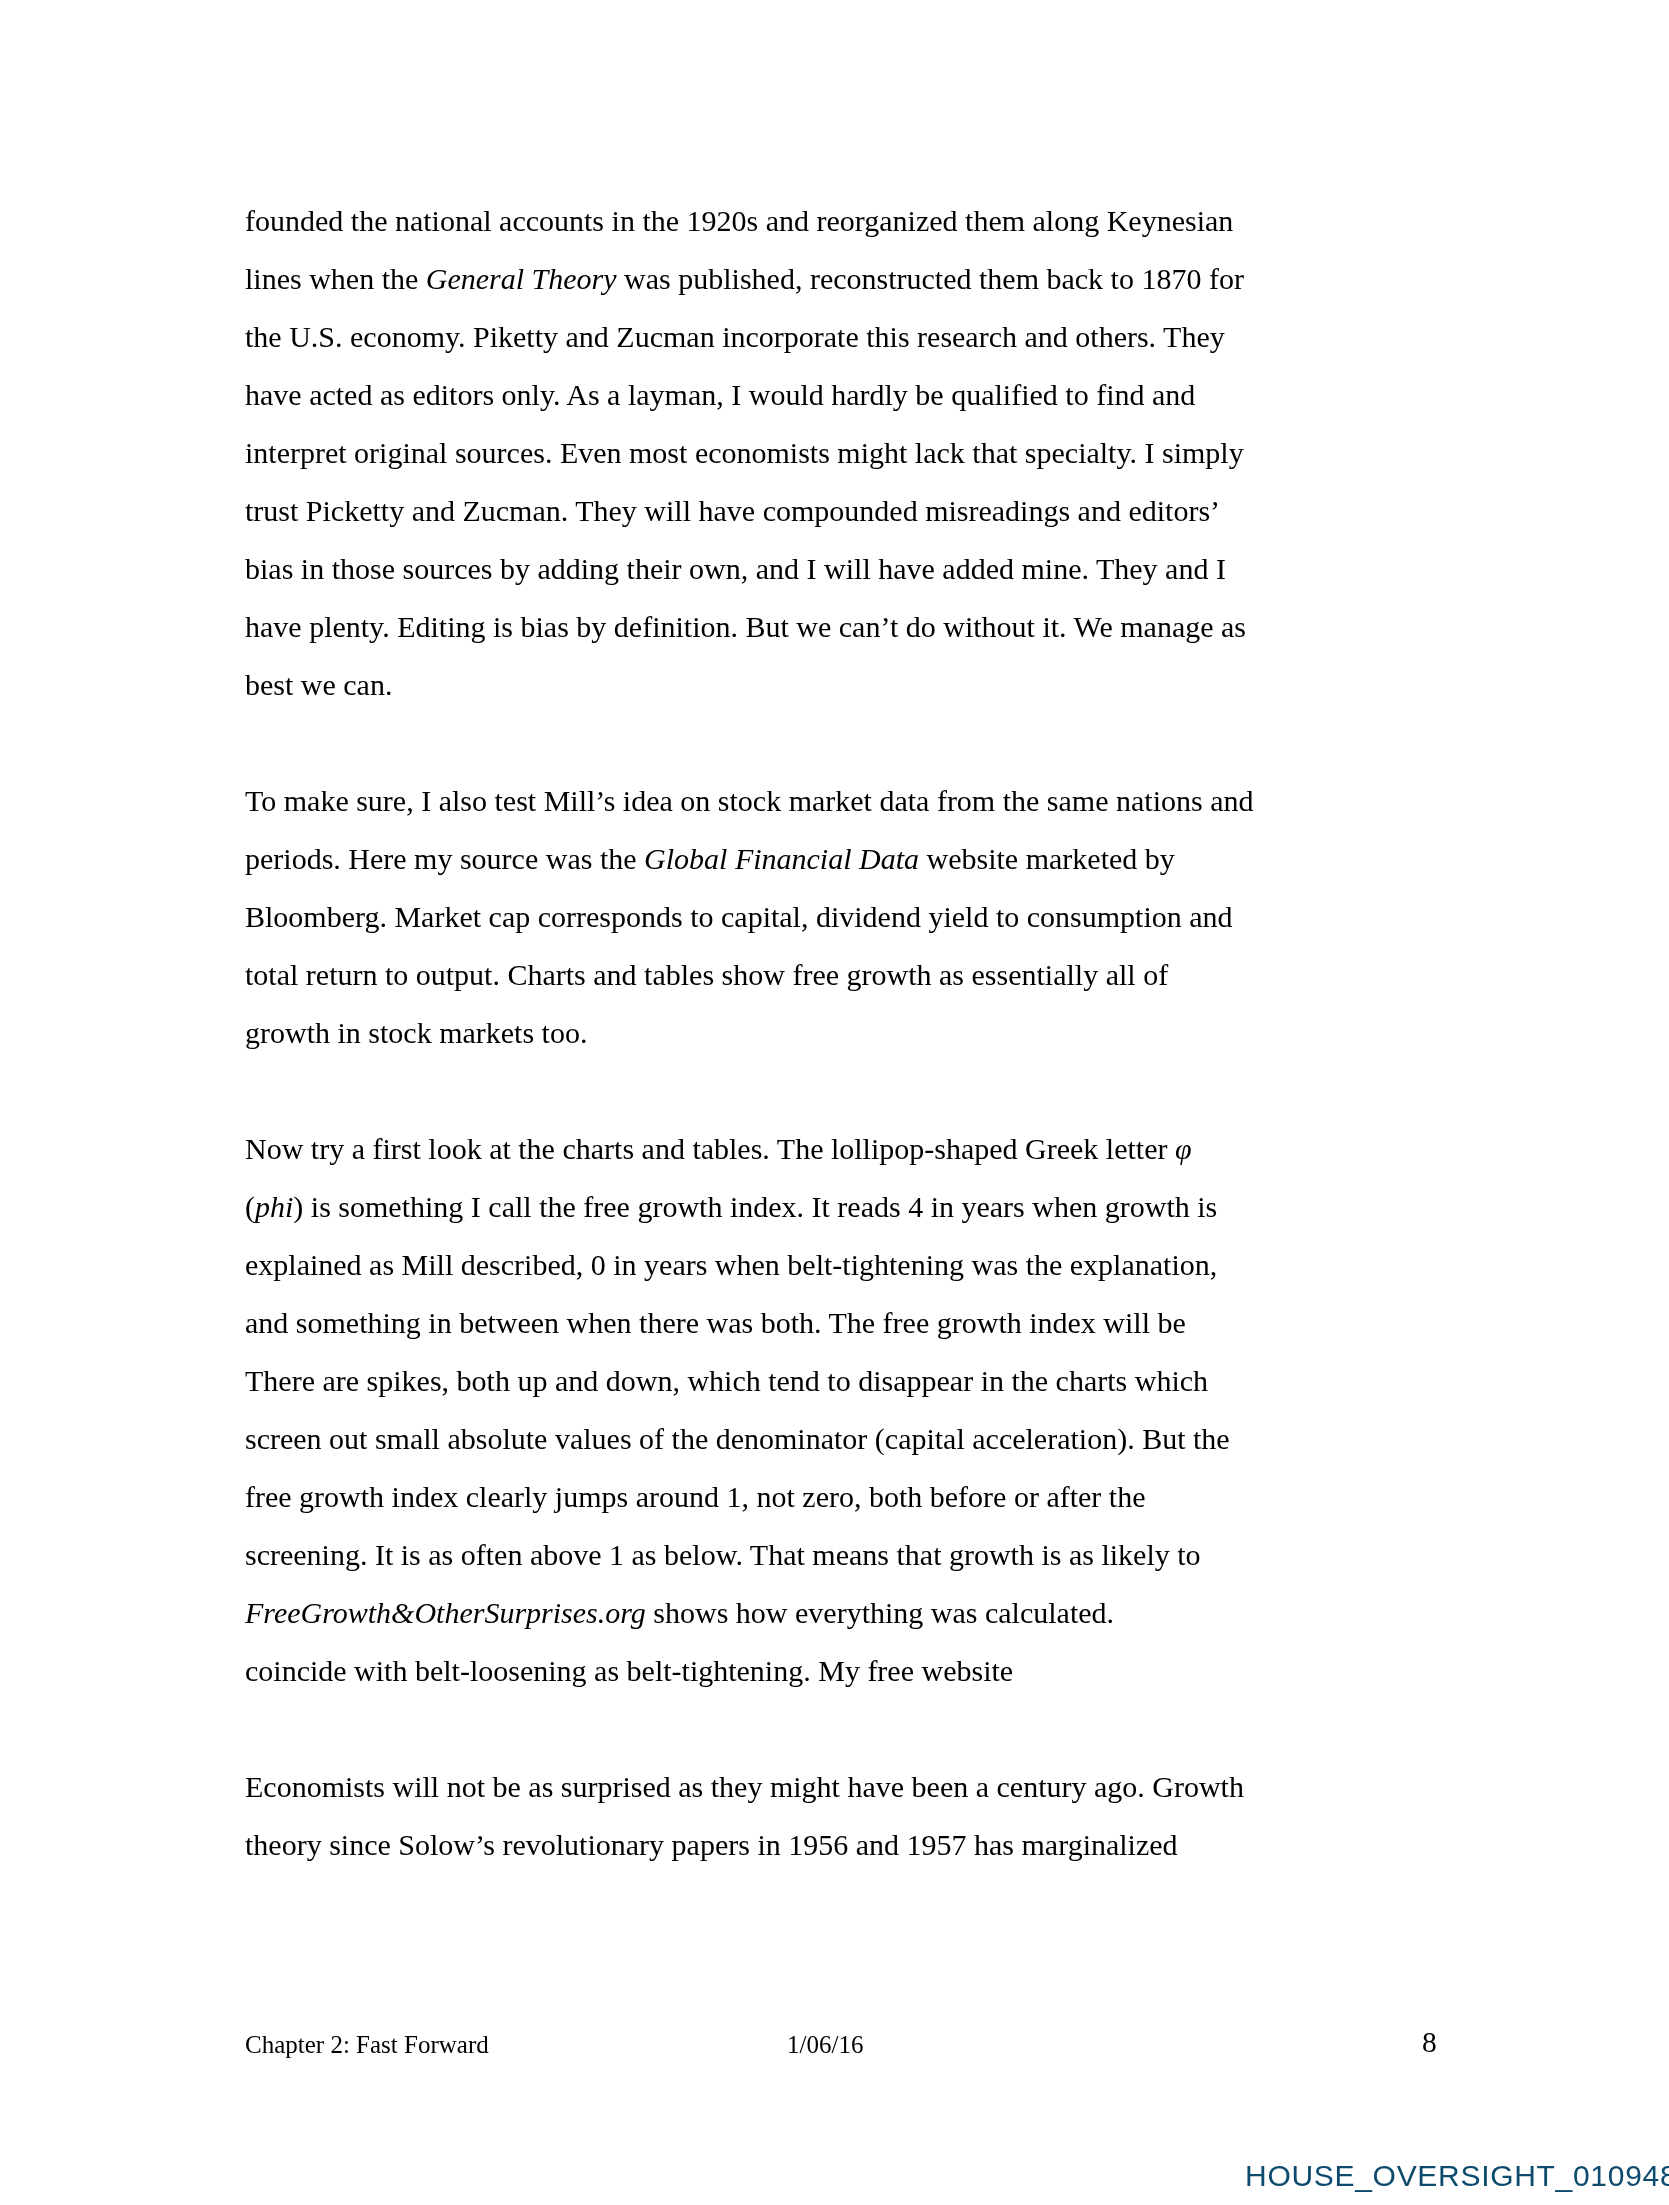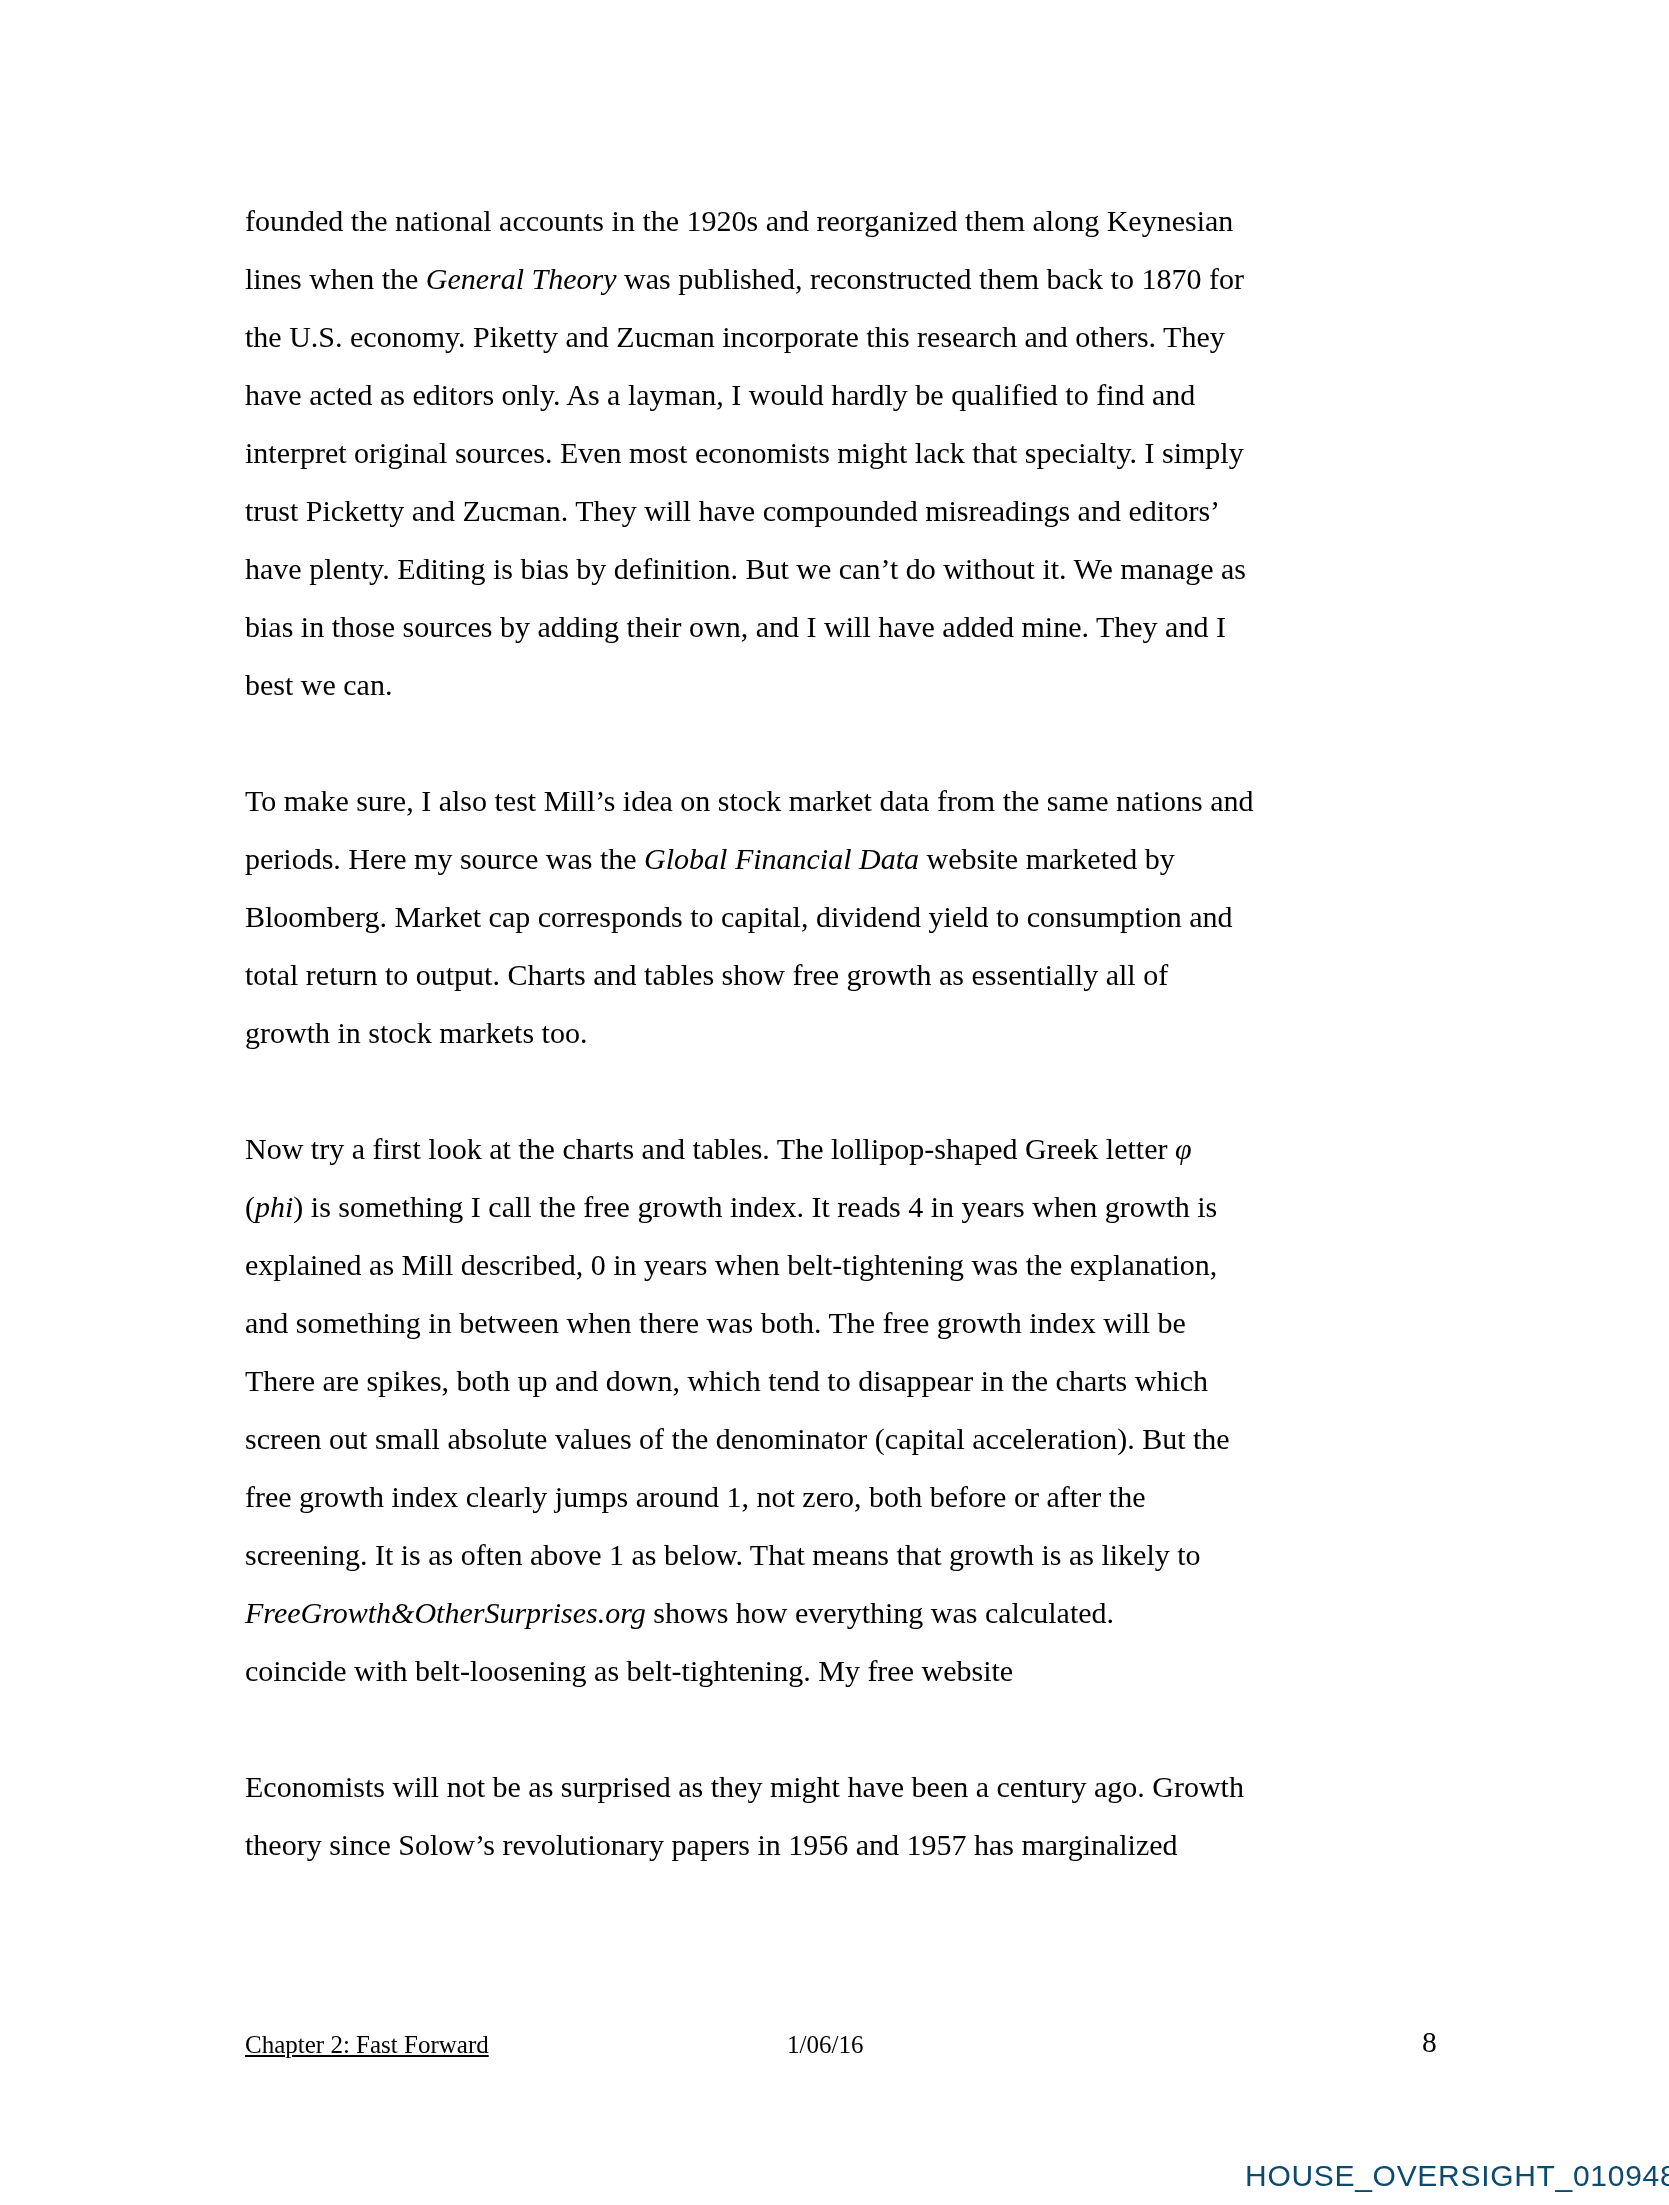"have plenty. Editing is bias" div.line { order: before "bias in those sources by" -> after "bias in those sources by" }
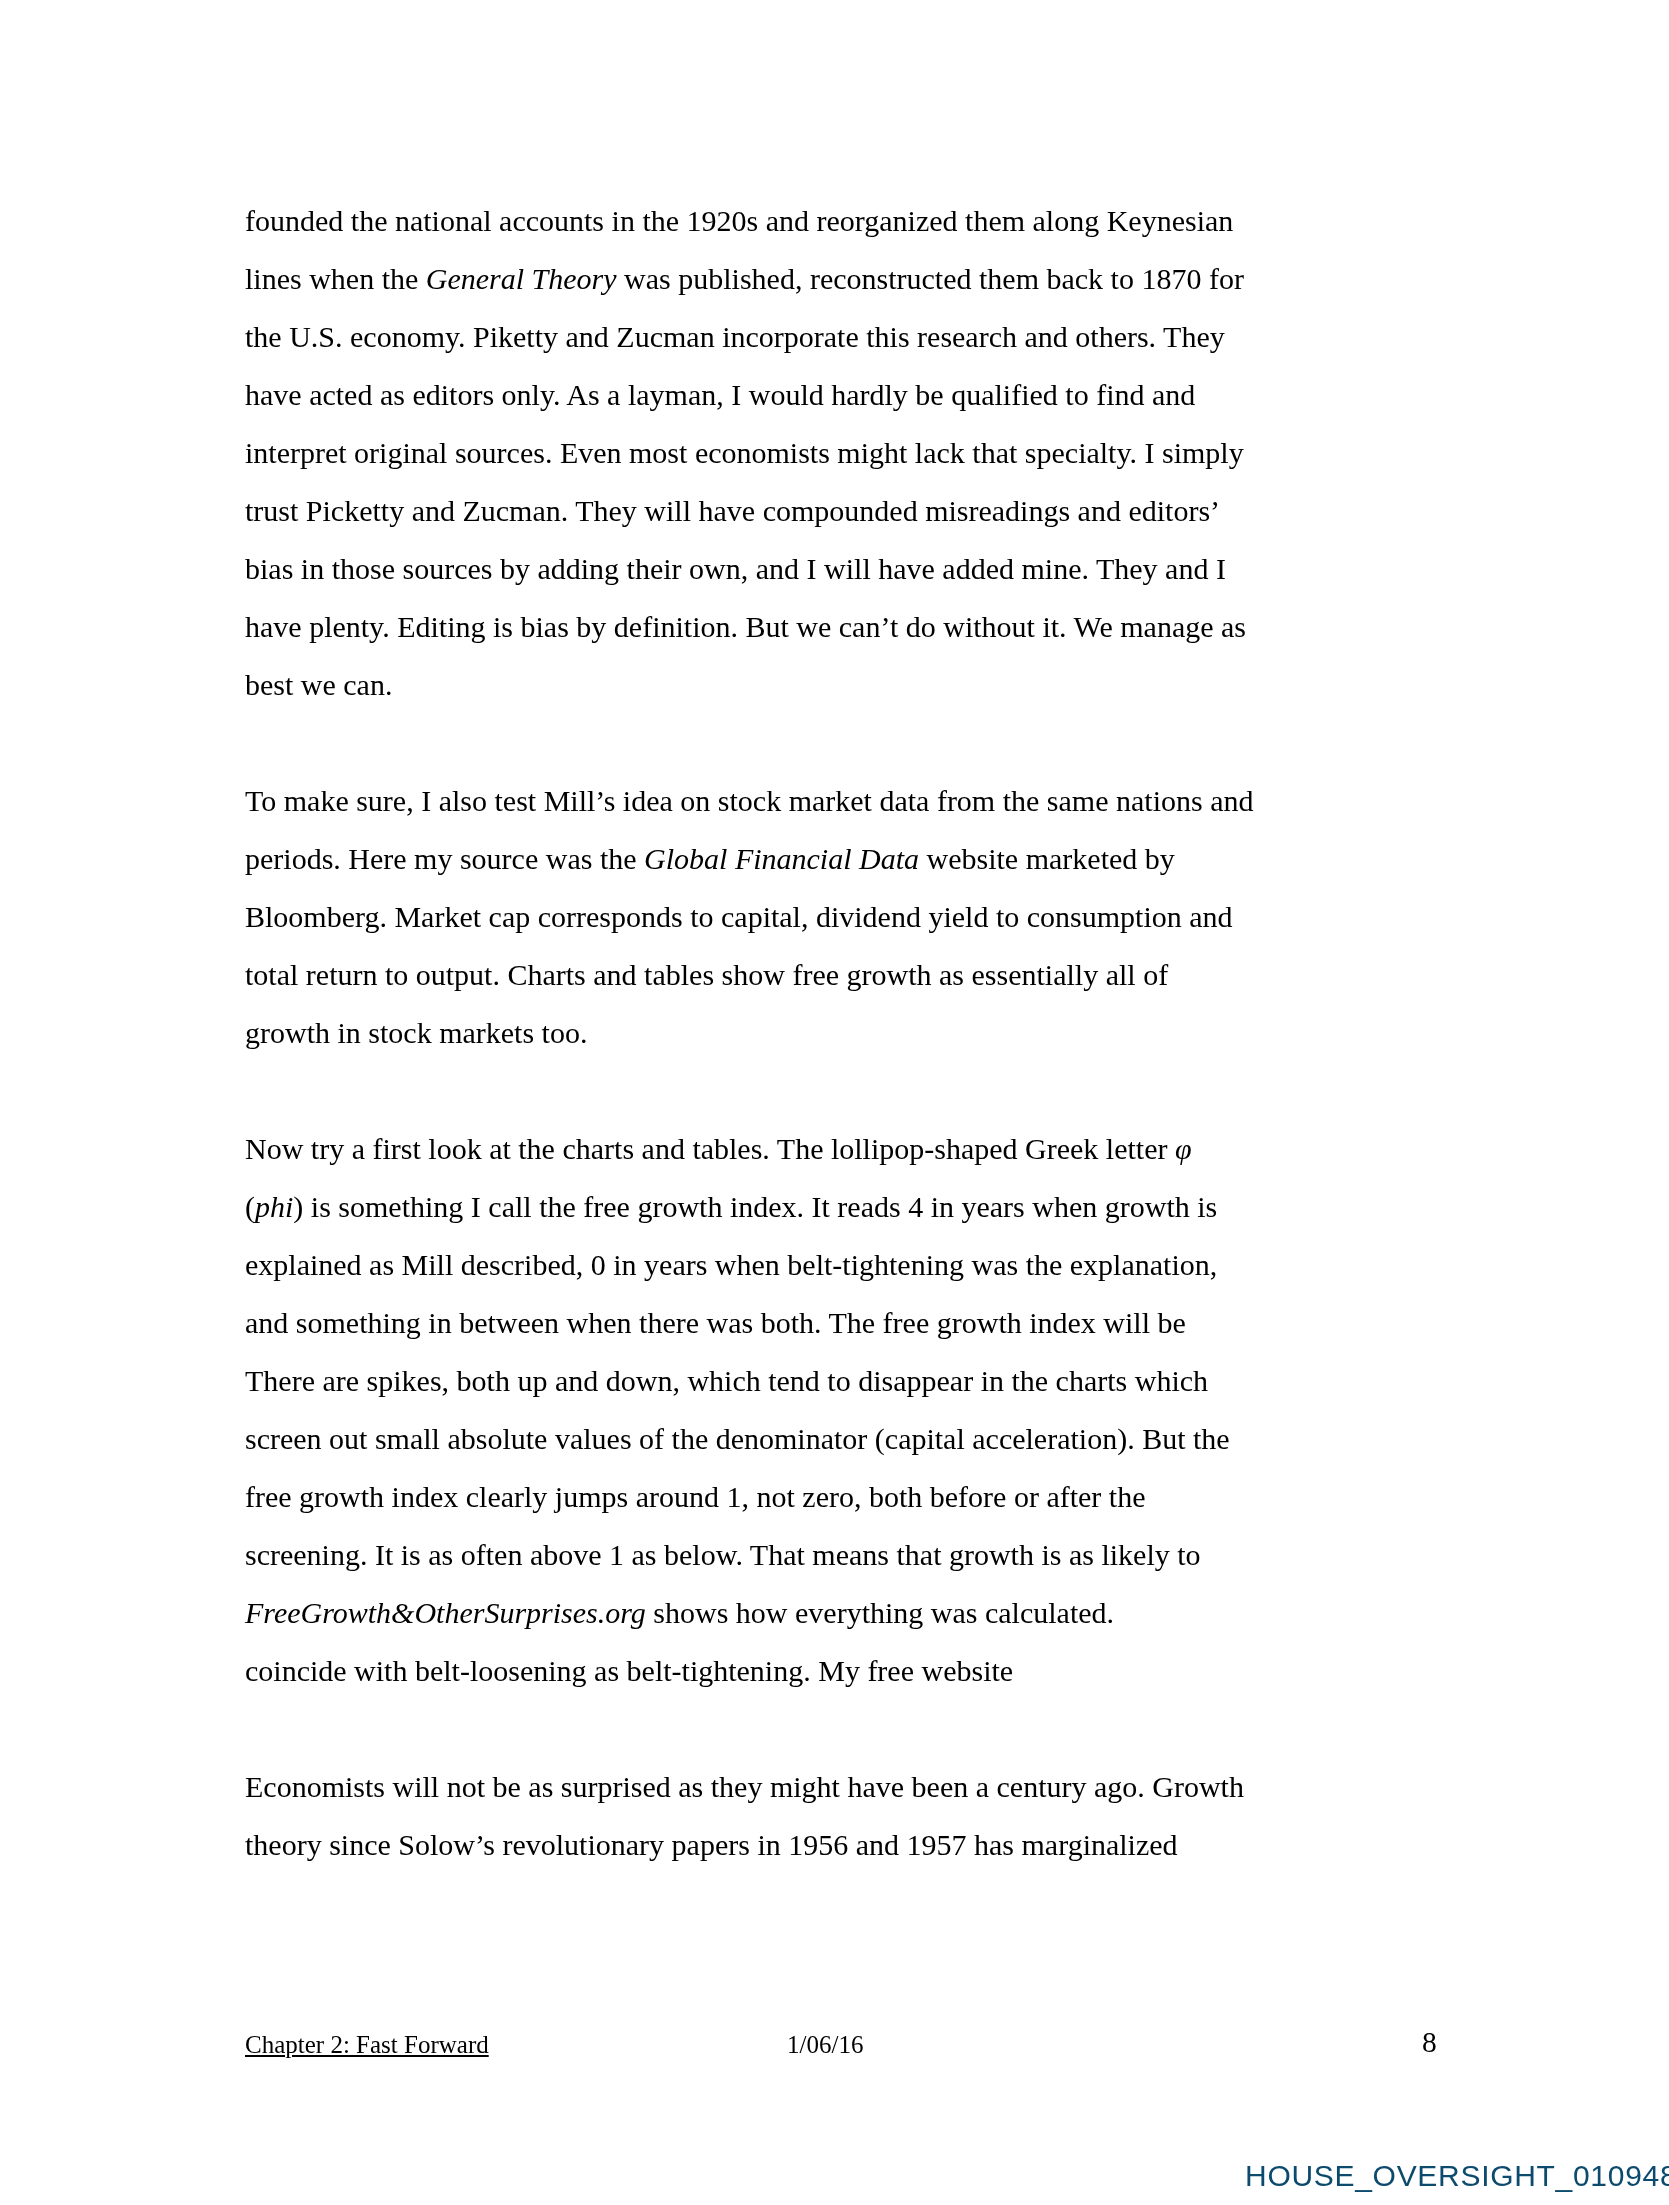"Chapter 2: Fast Forward" .footer-chapter { text-decoration: underline -> none }
